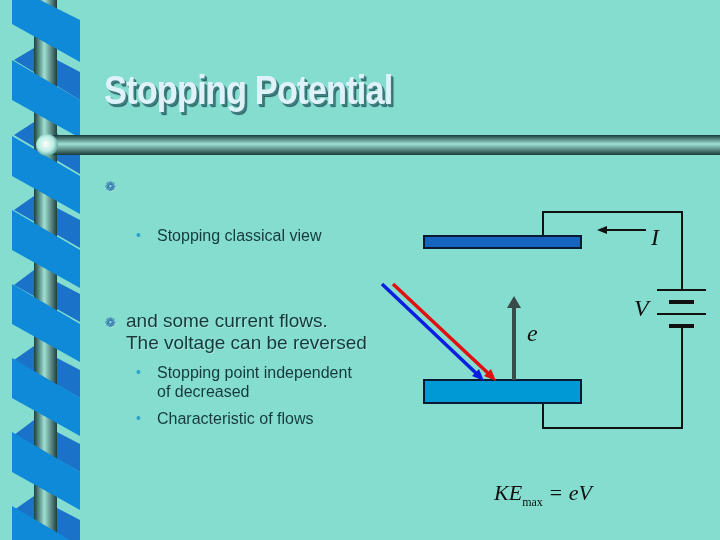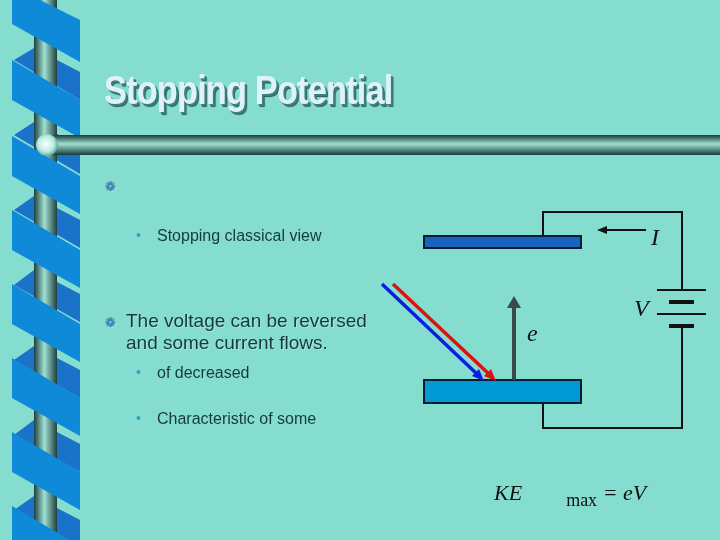"The voltage can be reversed" div { order: before "and some current flows." -> after "and some current flows." }
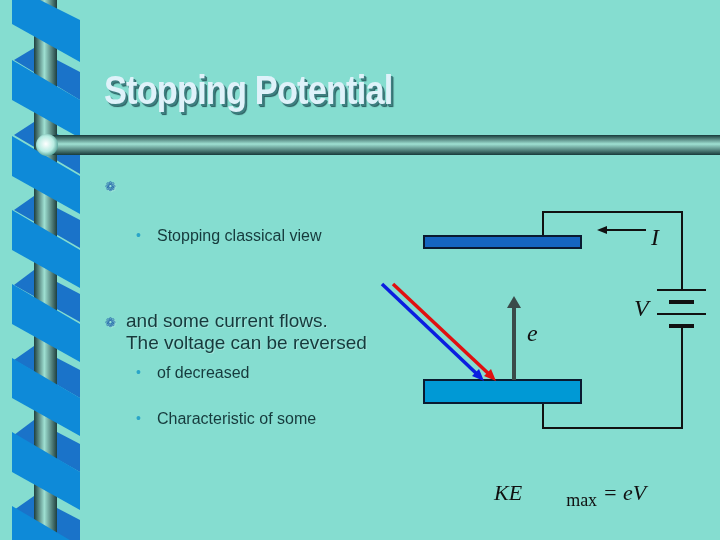"Stopping point independent" div { html: none -> <div>Stopping point independent</div> }
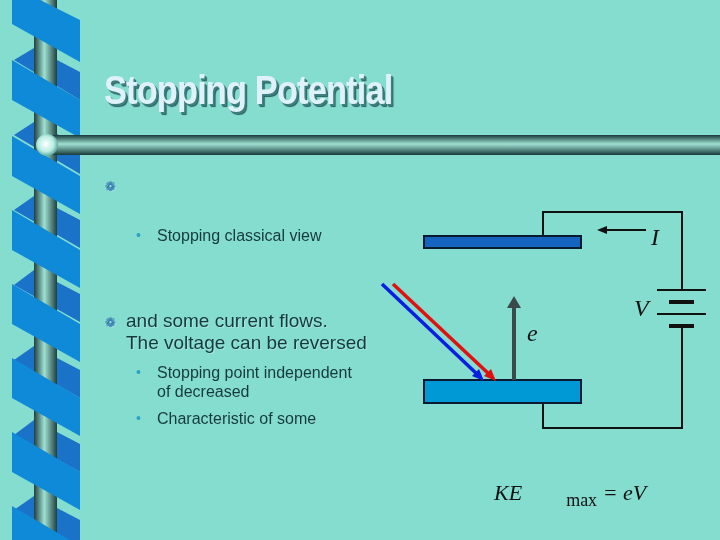"Characteristic of some" div { text: some -> flows }
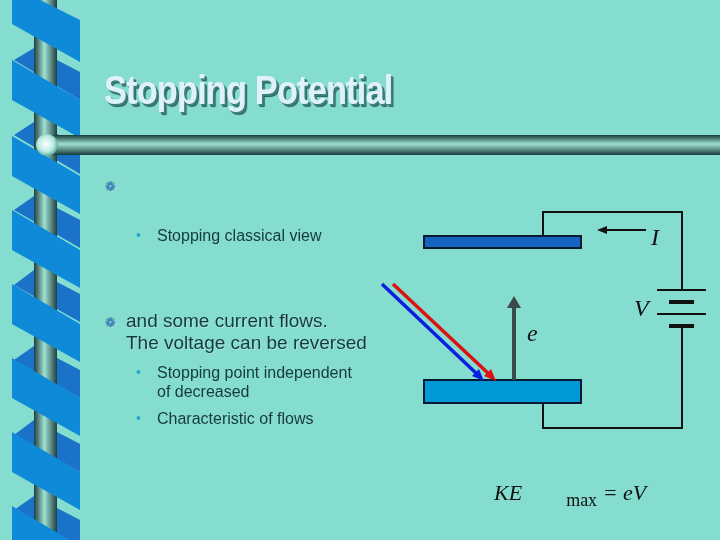"max" span { font-size: 18px -> 12px; margin-left: 44px -> none }
